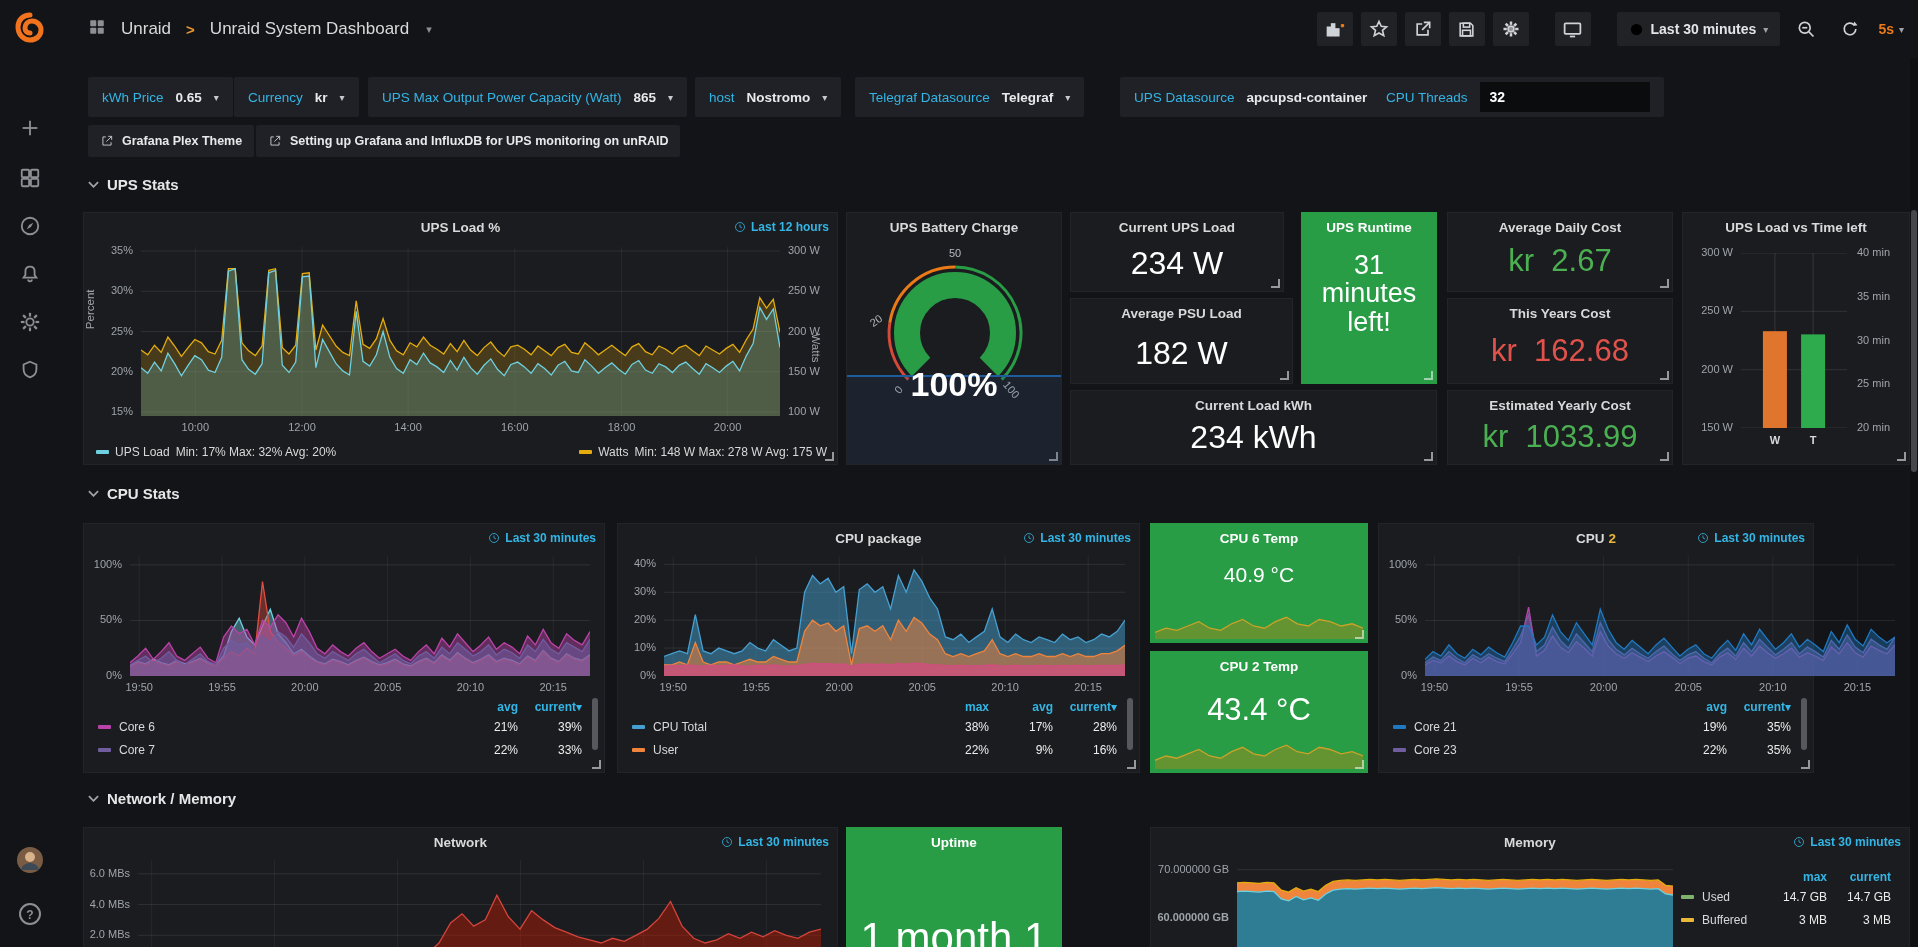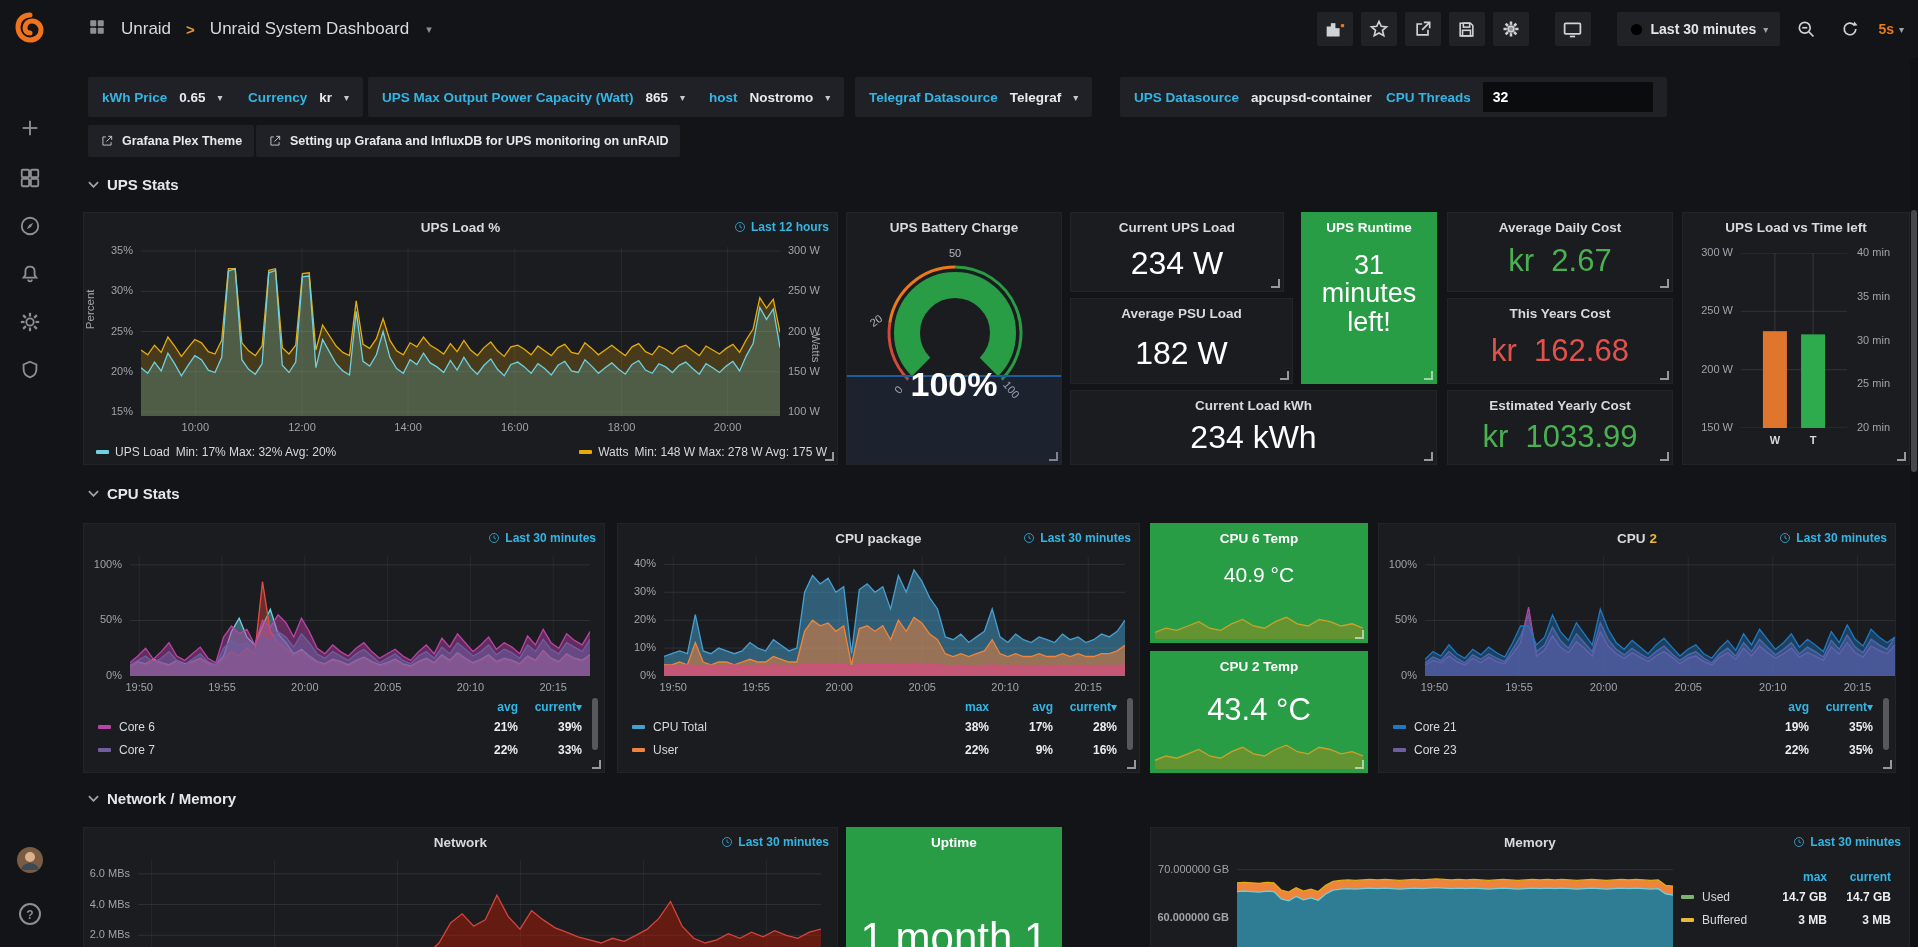"kWh Price" .vlabel { font-weight: 700 -> 400 }
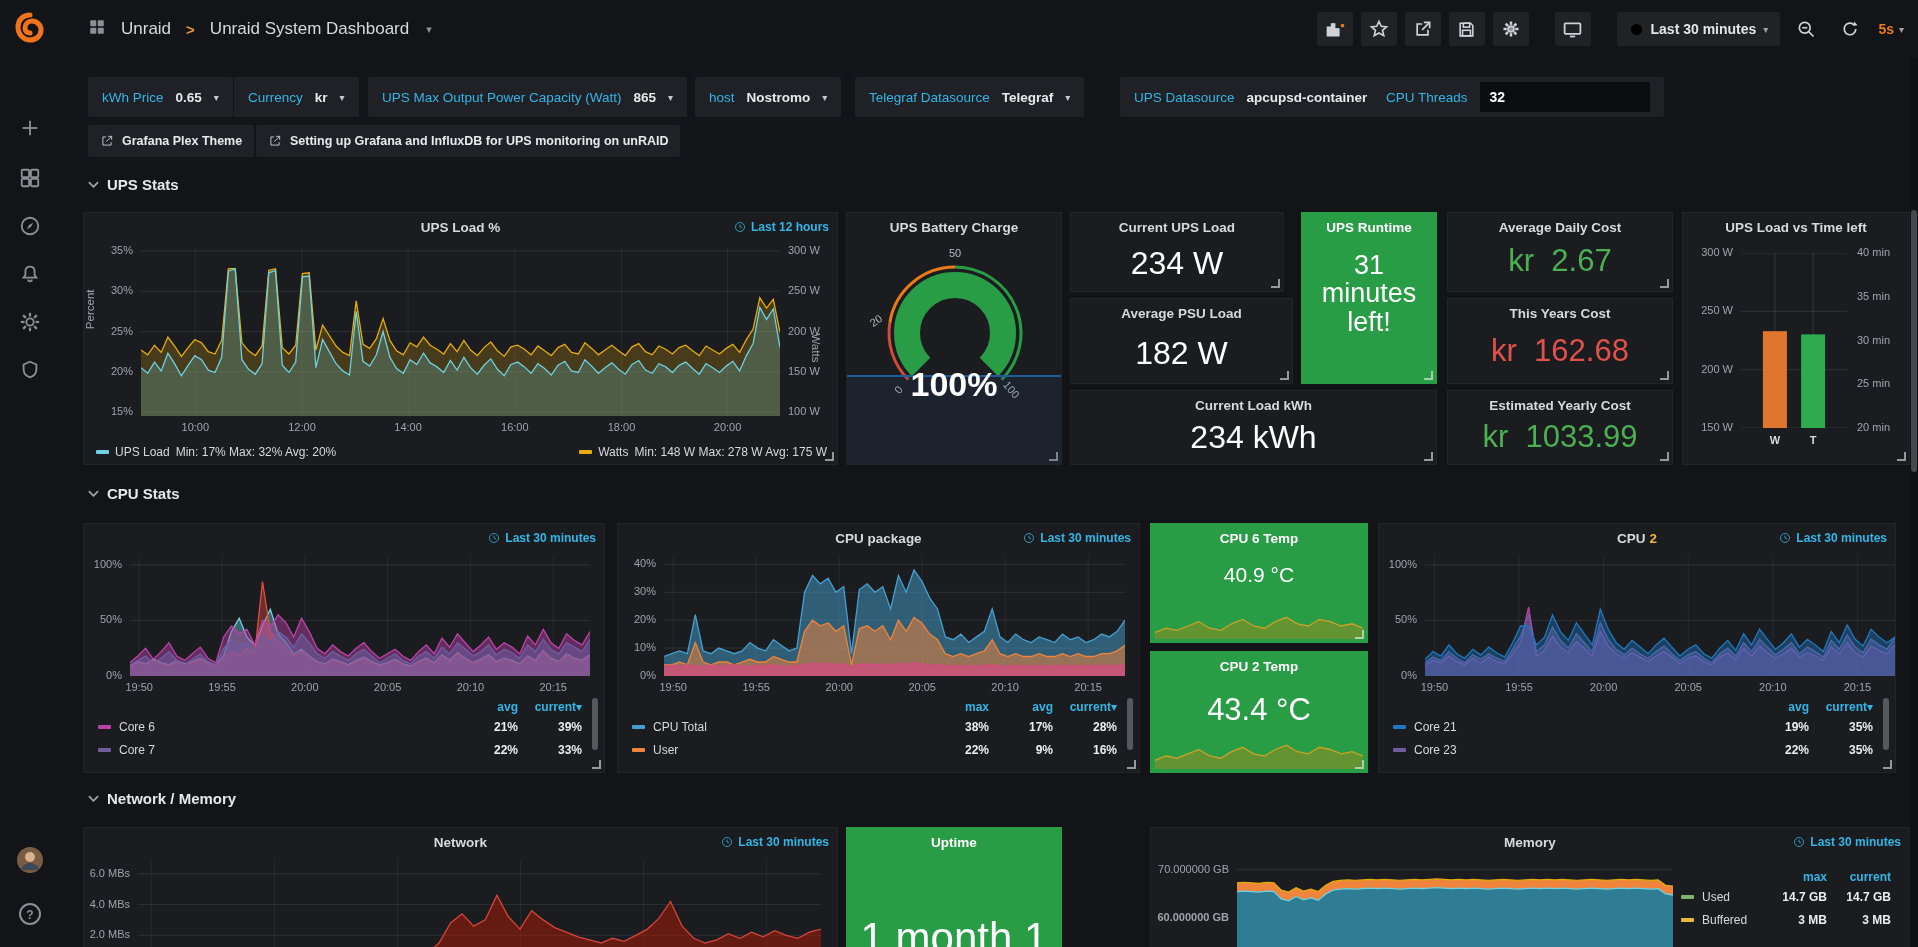"CPU 2" div.panel { width: 518px -> 436px }
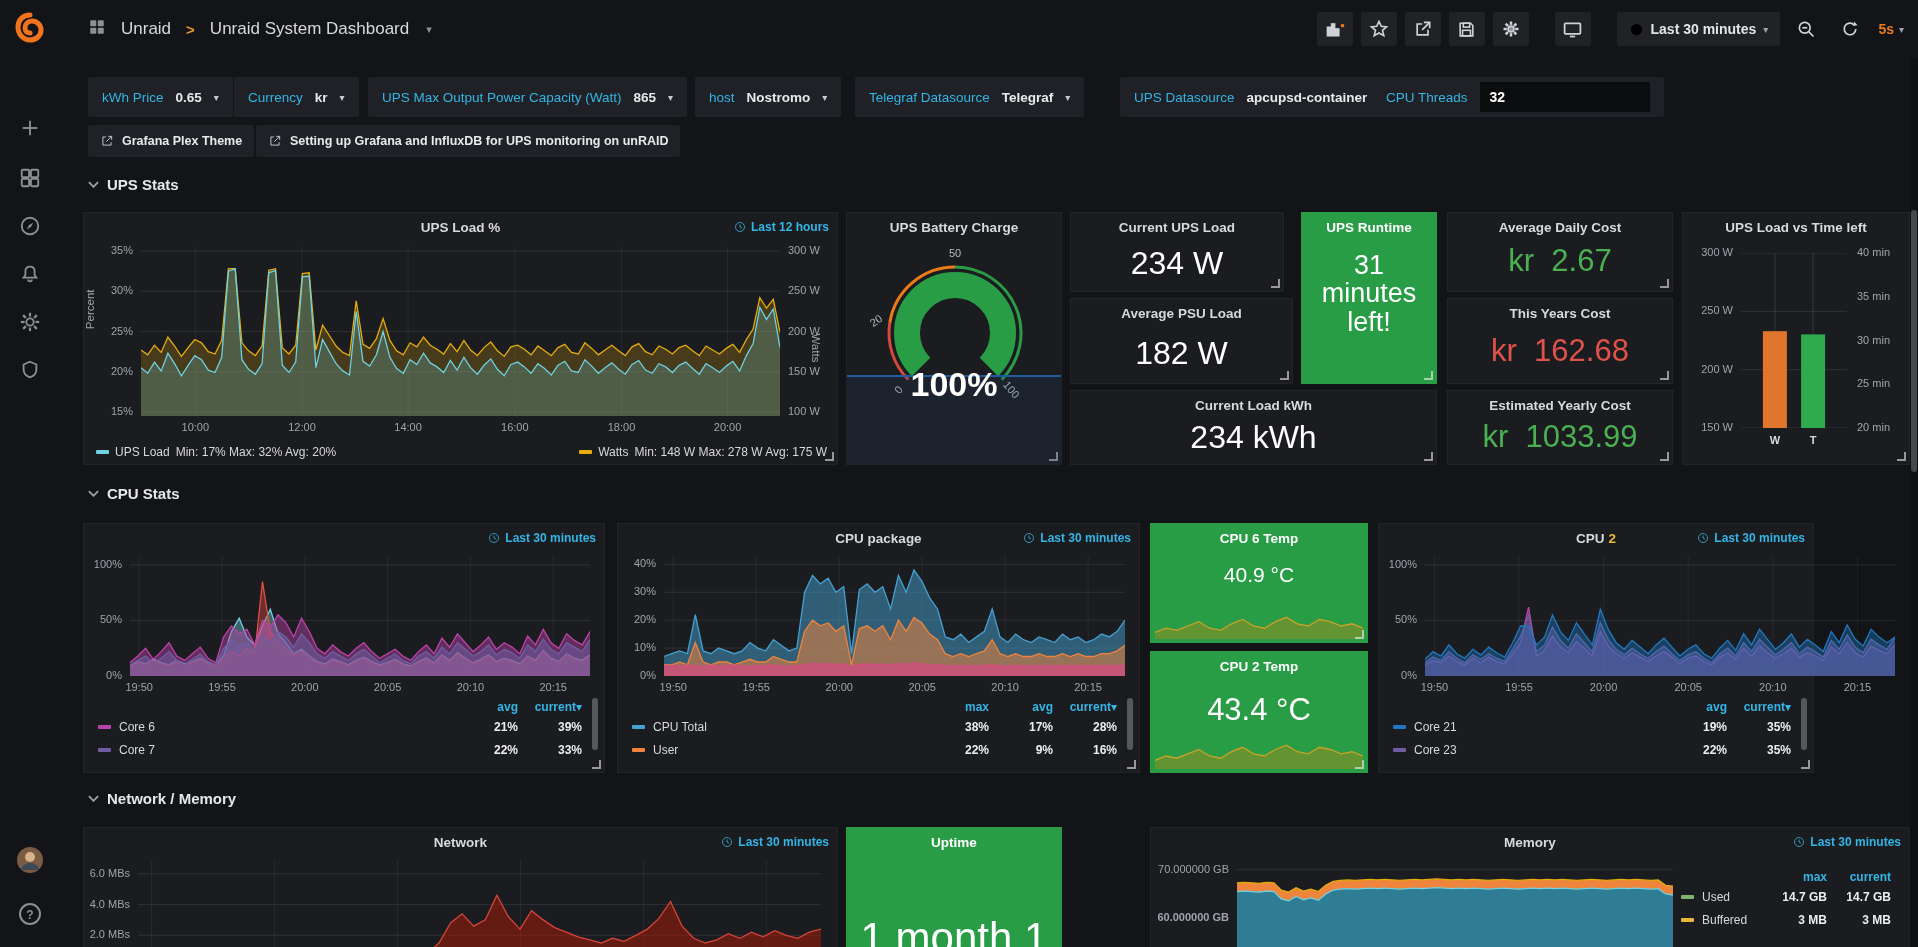"21%" .lt-row span.val { font-weight: 700 -> 400 }
